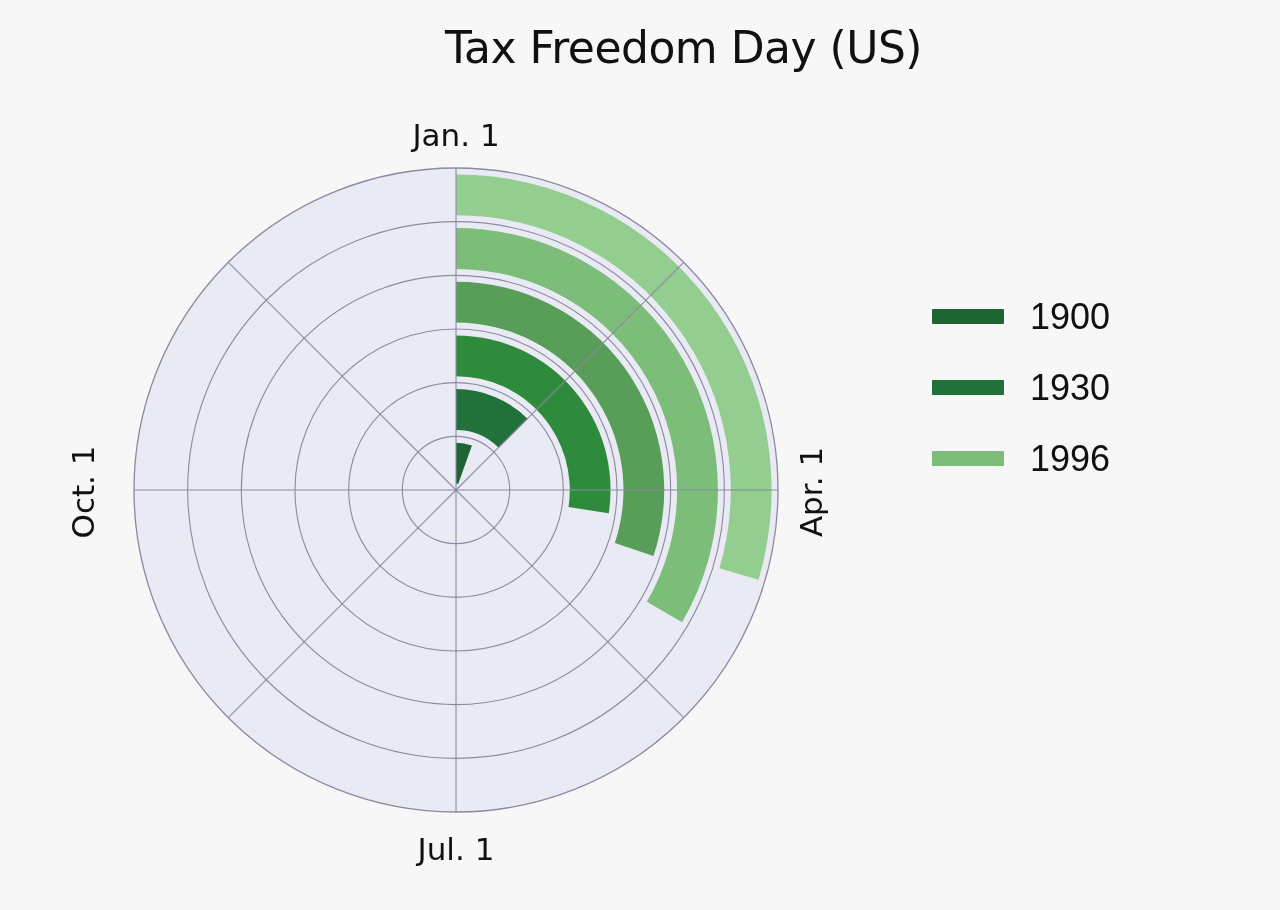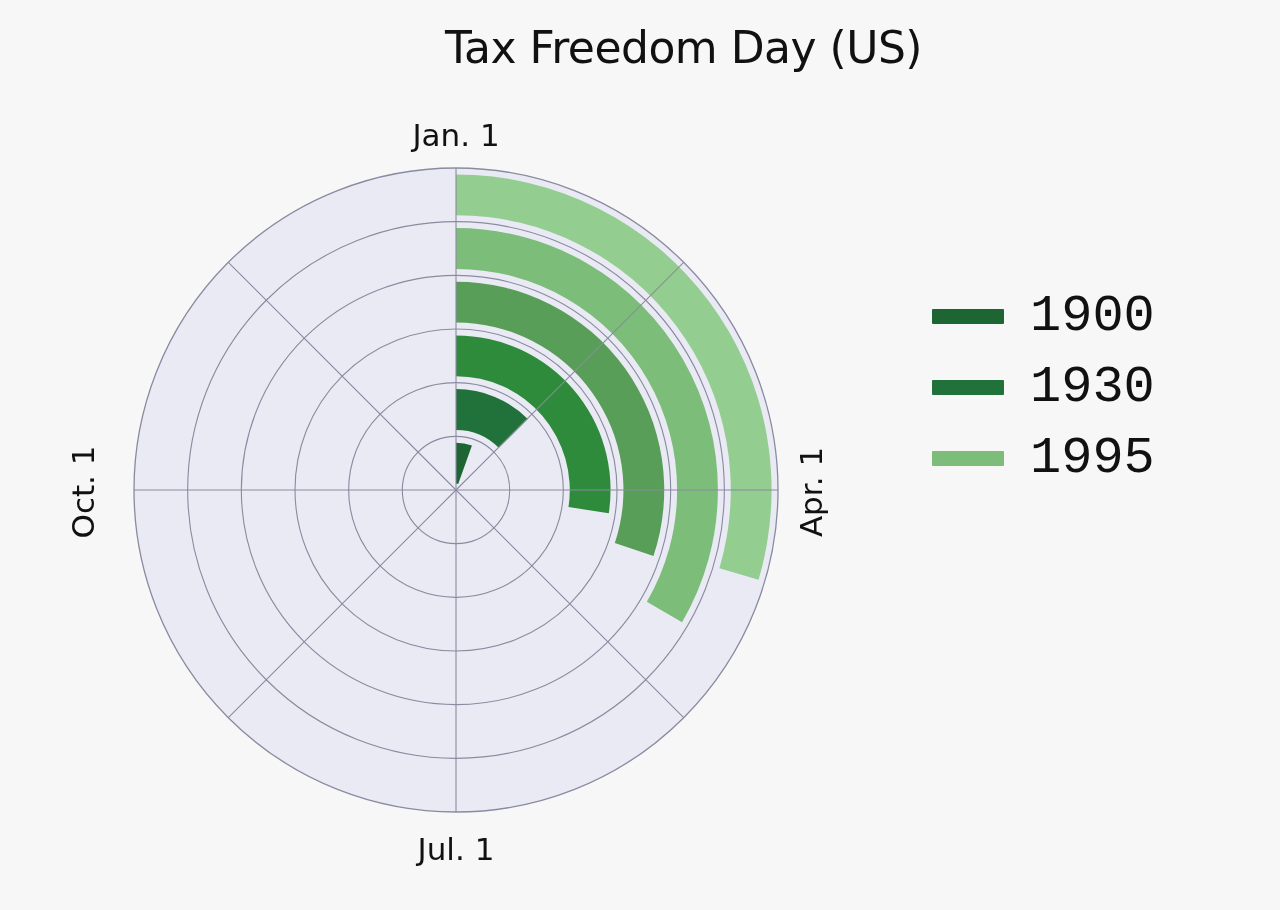"1900" .legend-label { font-family: Liberation Mono, monospace -> Liberation Sans, sans-serif; font-size: 52px -> 36px }
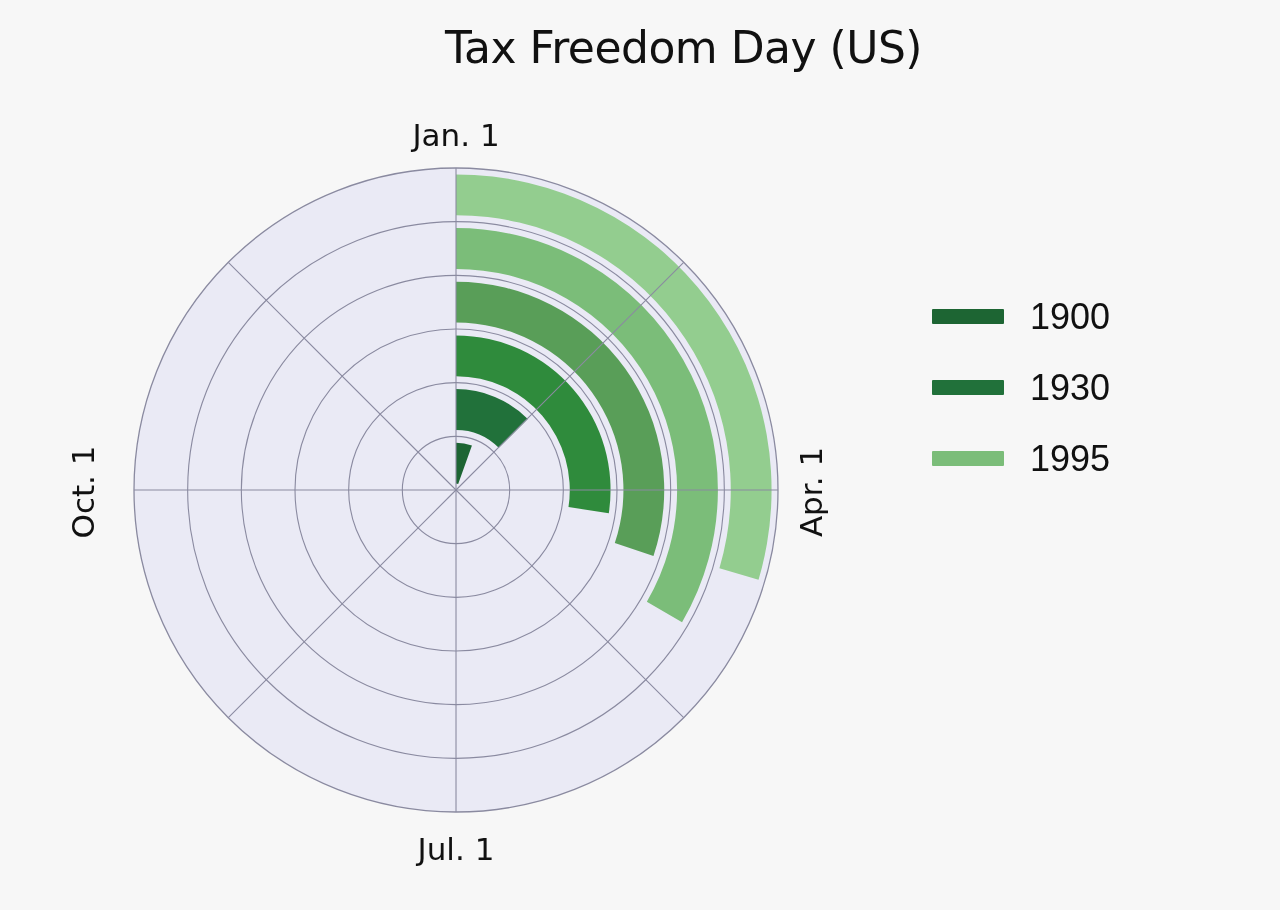"1995" span.legend-label { text: 1995 -> 1996 }
